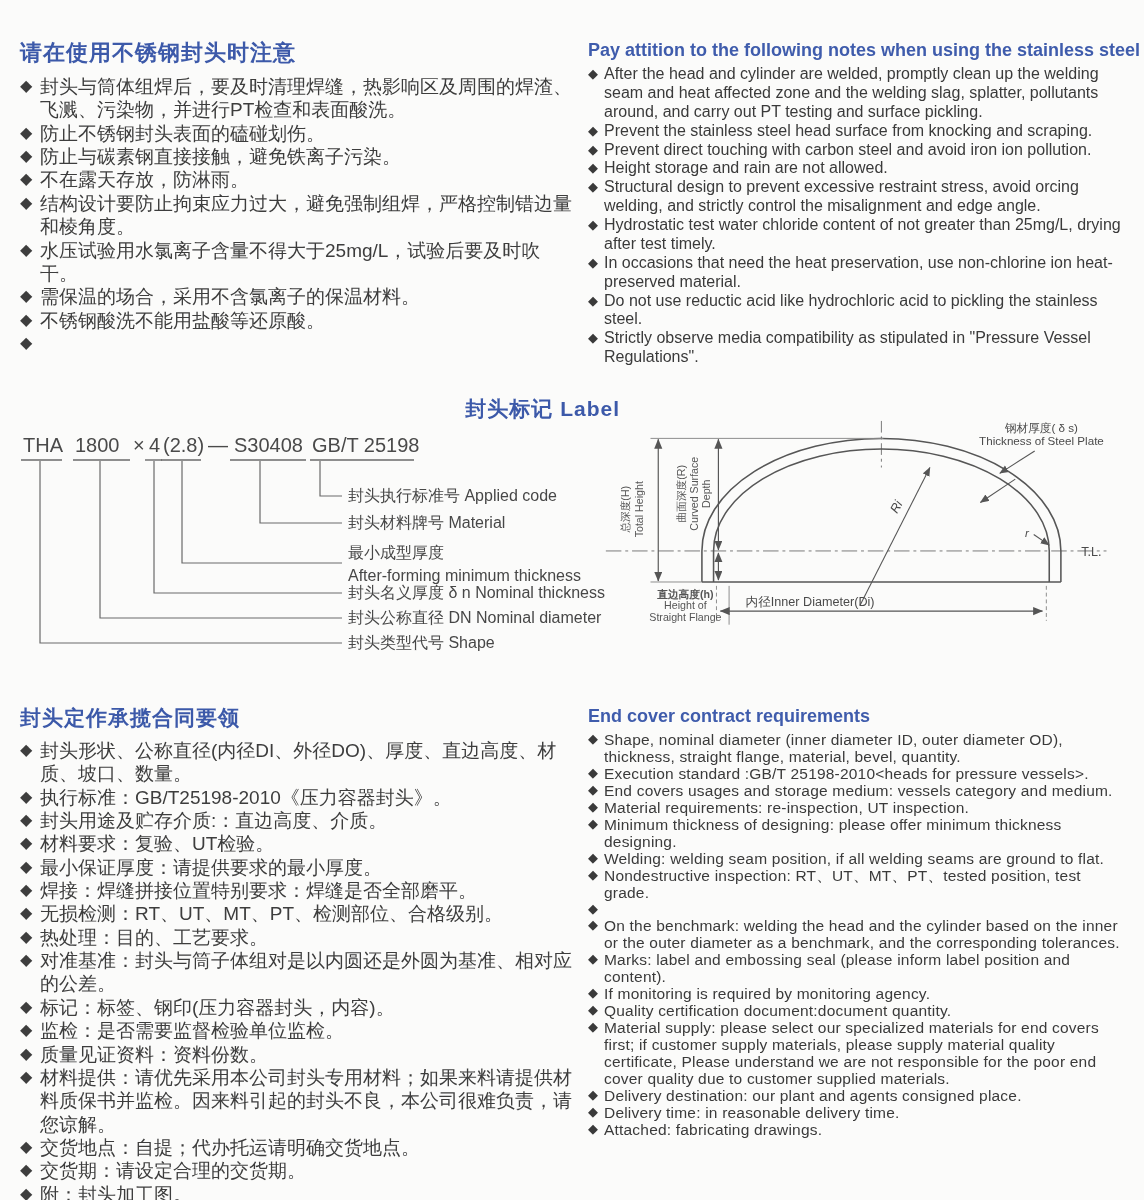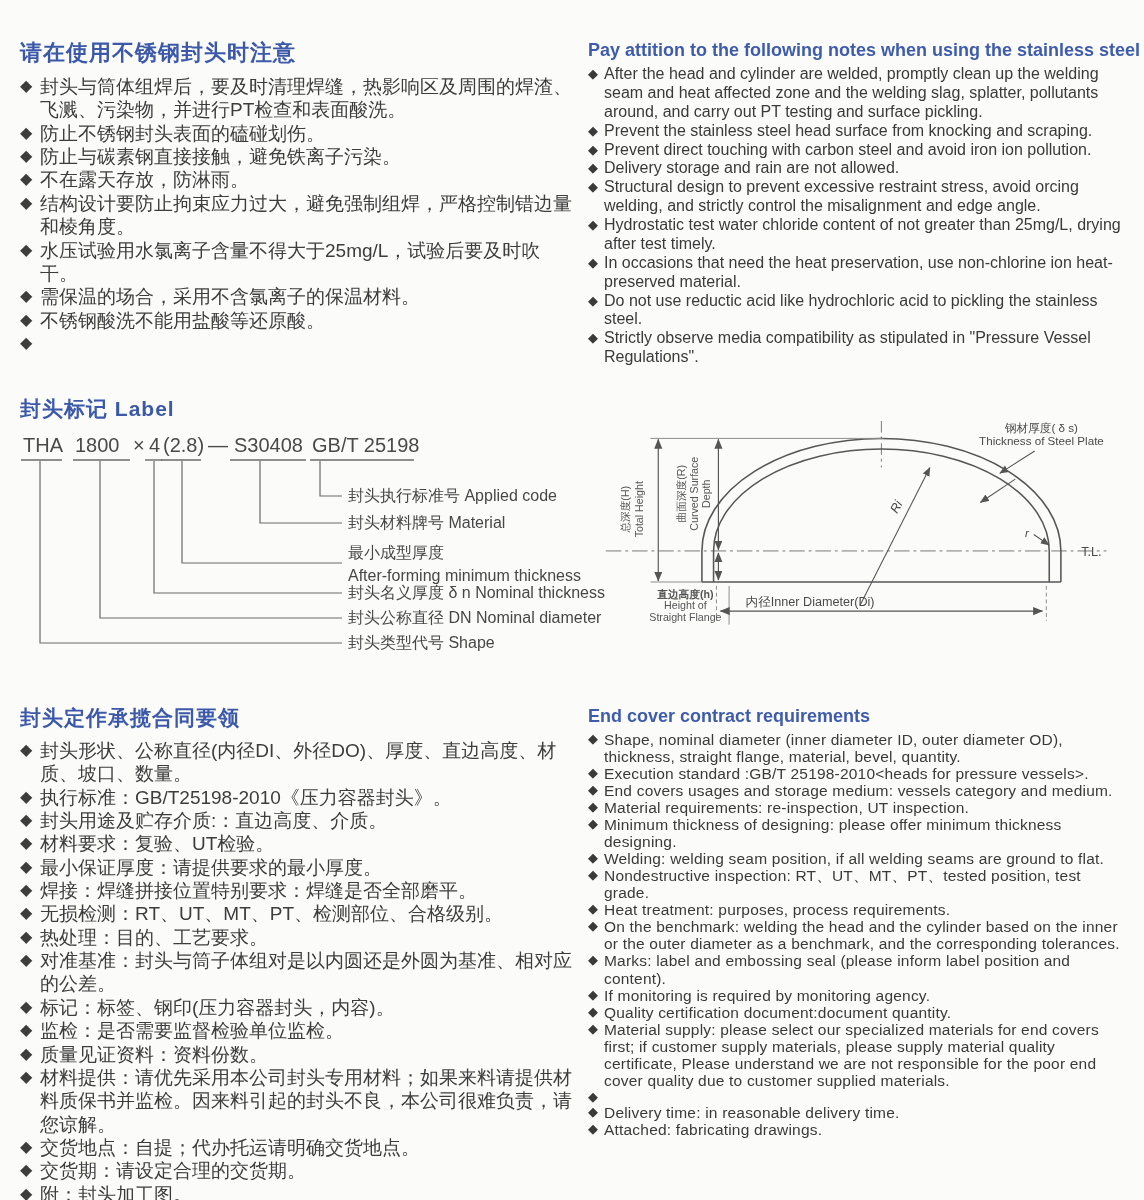"Delivery storage and rain are" span.it { text: Delivery -> Height }
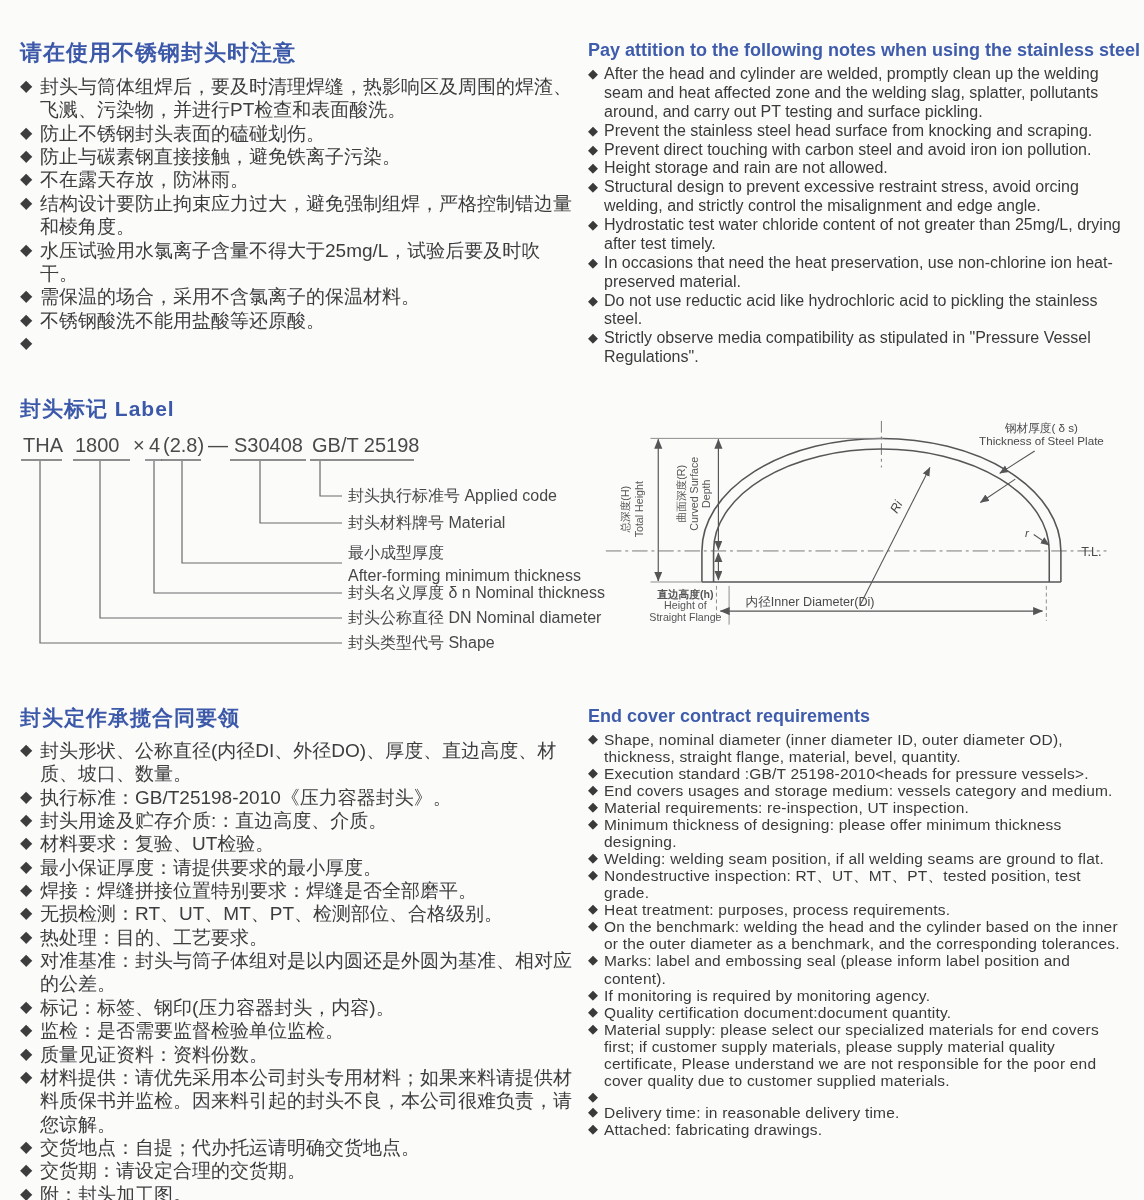"封头标记 Label" .label-left { text-align: none -> right }
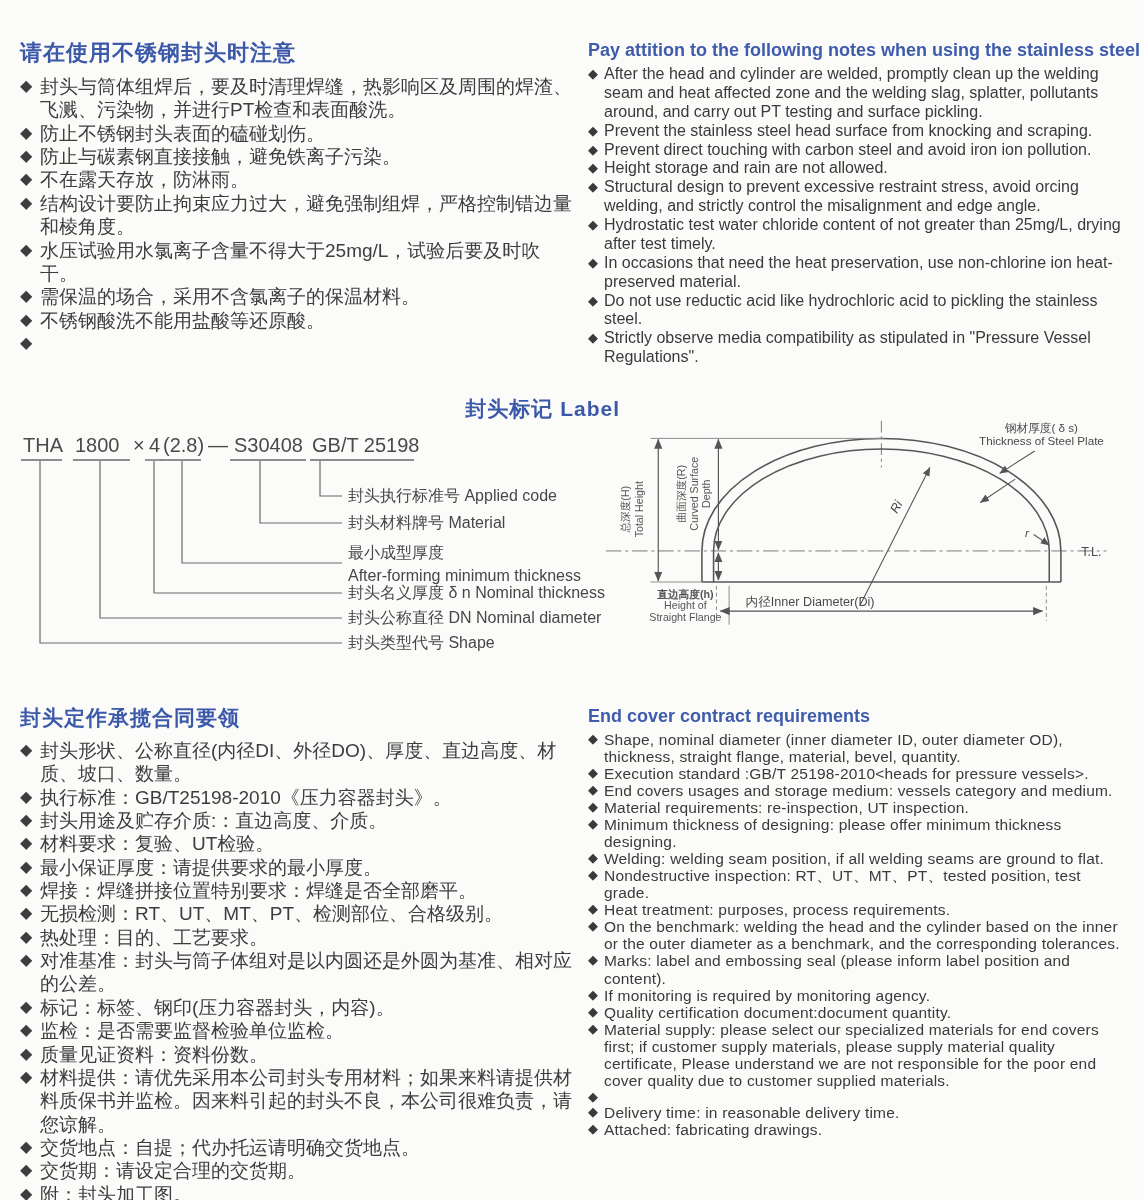"Heat treatment: purposes, process" span.it { html: <span>Heat treatment: purposes, process requirements.</span> -> none }
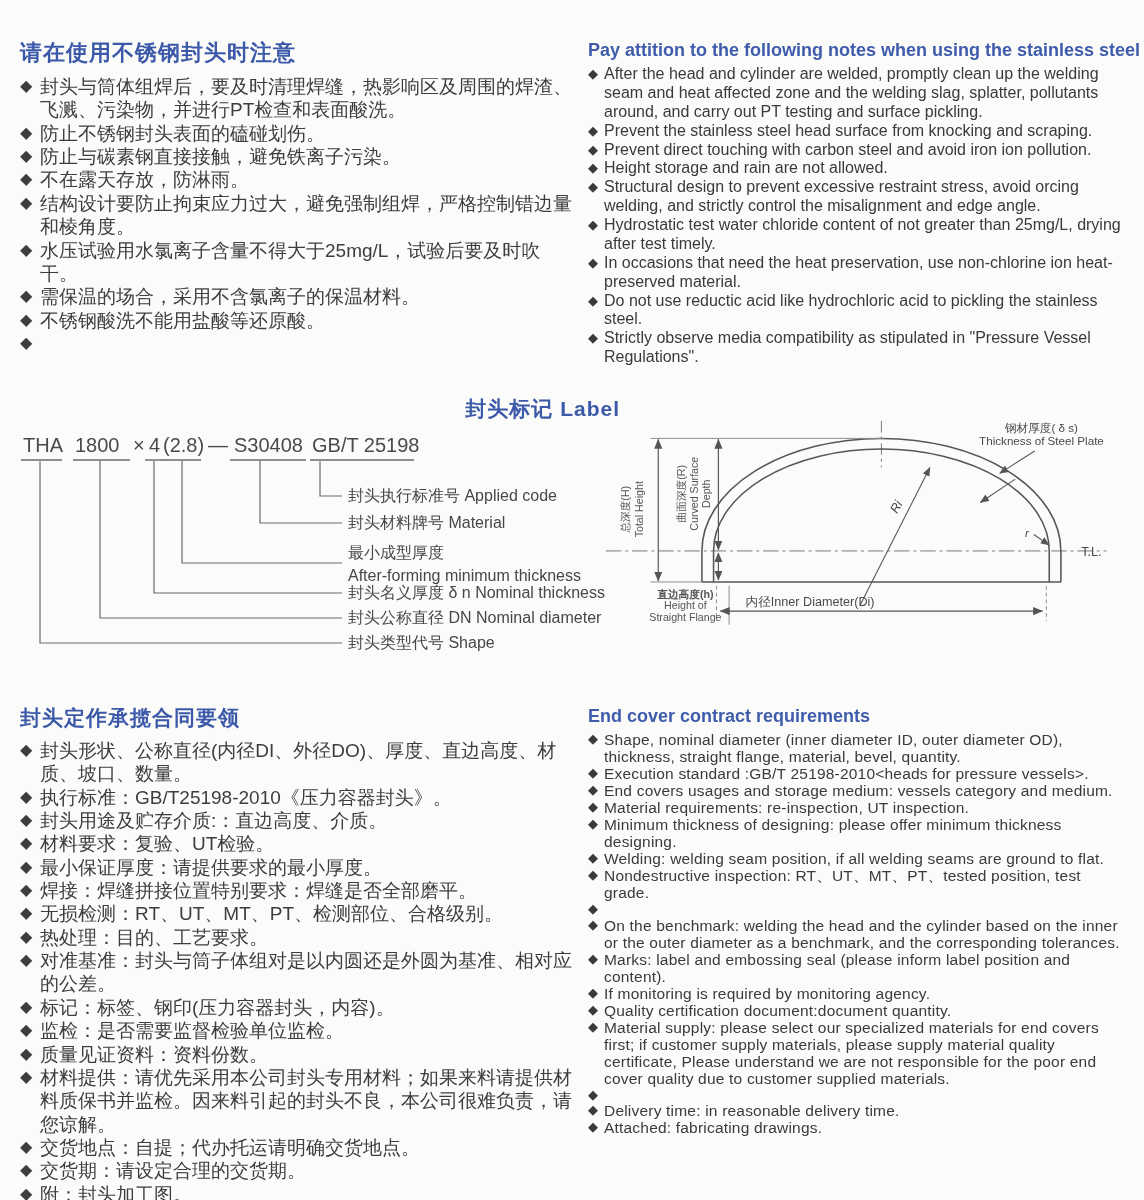"Delivery destination: our plant and" span.it { html: none -> <span>Delivery destination: our plant and agents consigned place.</span> }
